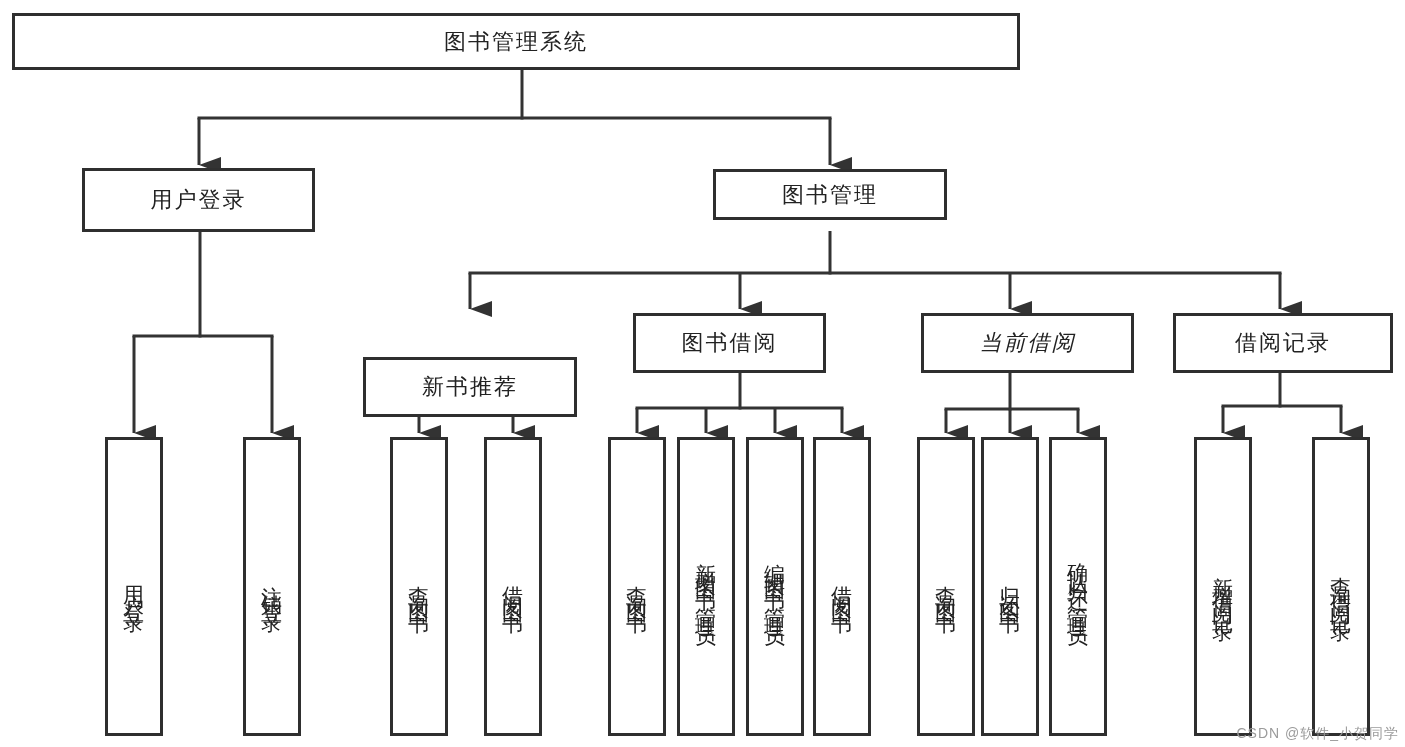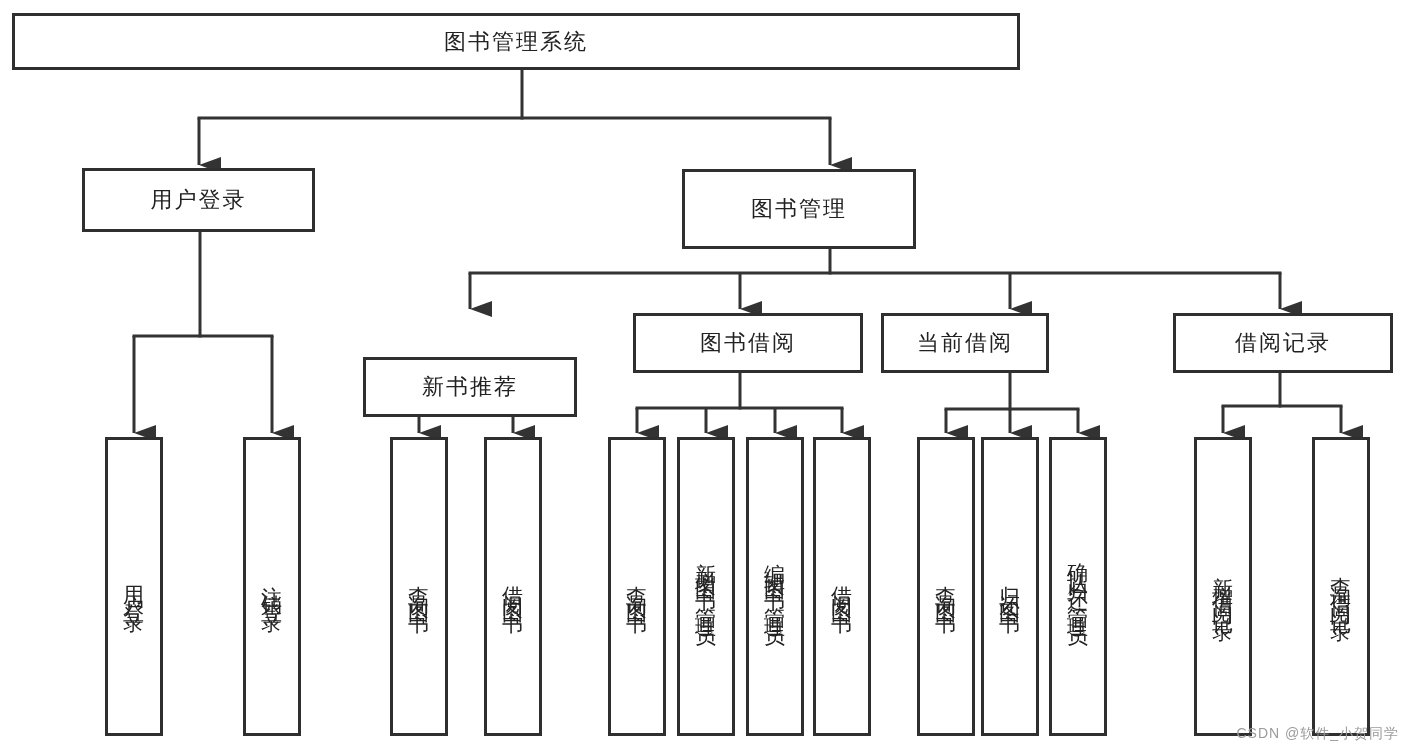"图书管理" .n-book-mgmt { height: 80px -> 51px; left: 682px -> 713px }
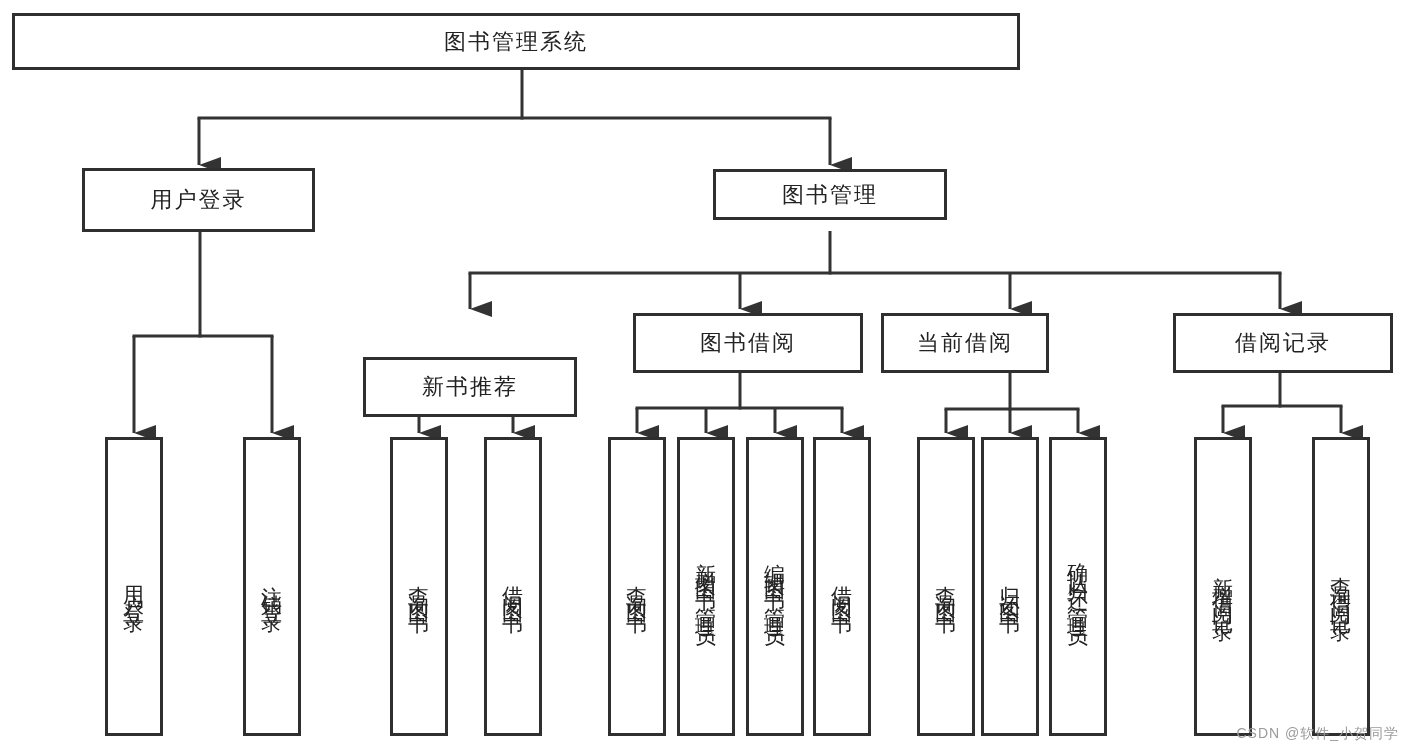"图书借阅" .n-borrow { width: 230px -> 193px }
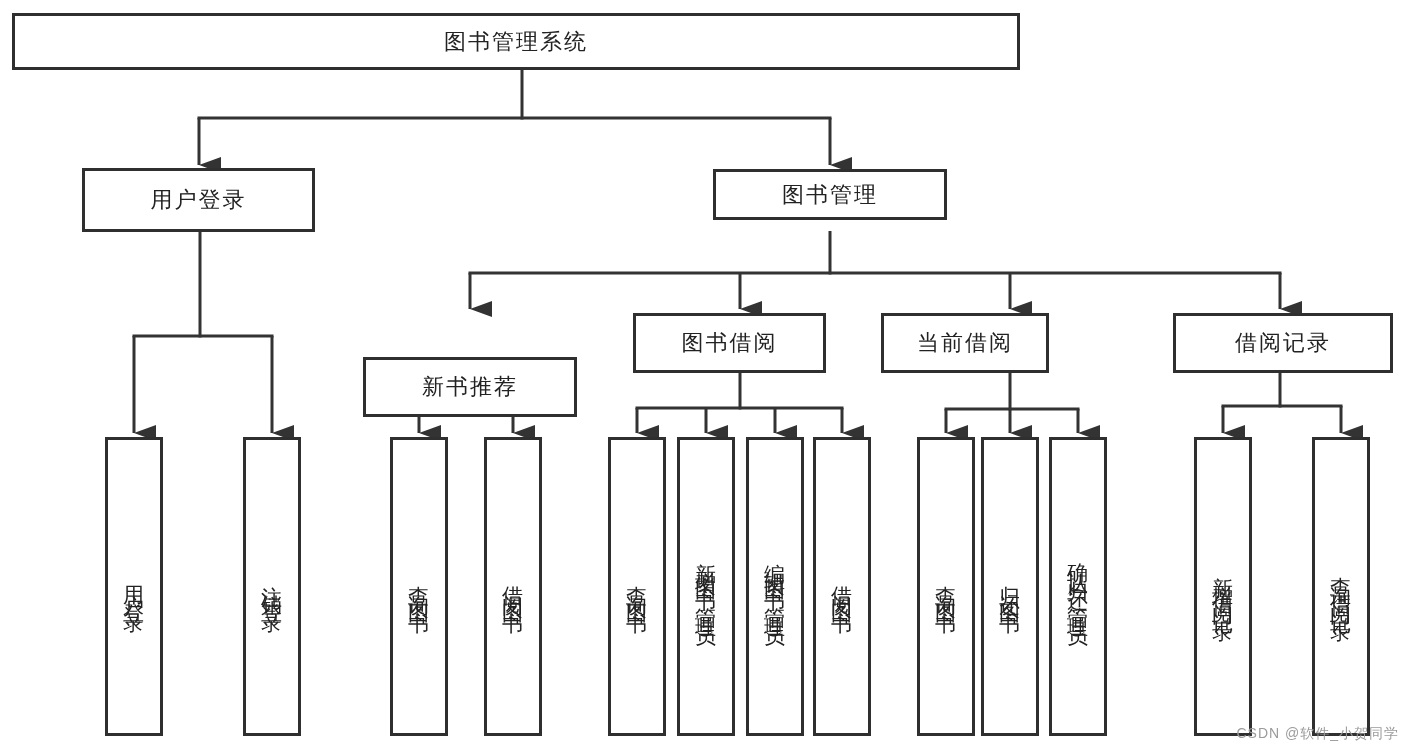"当前借阅" .n-current { font-style: none -> italic; left: 881px -> 921px; width: 168px -> 213px }
